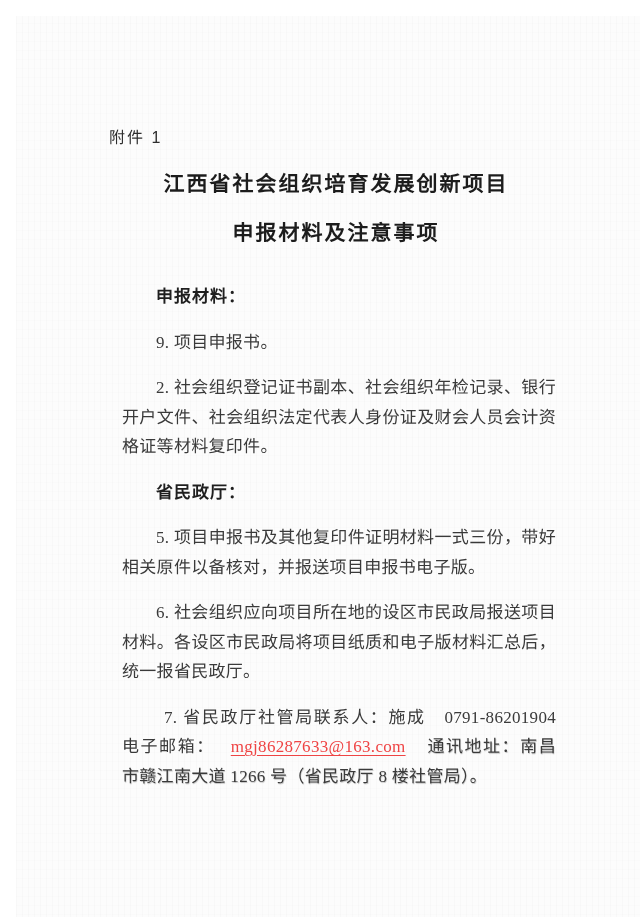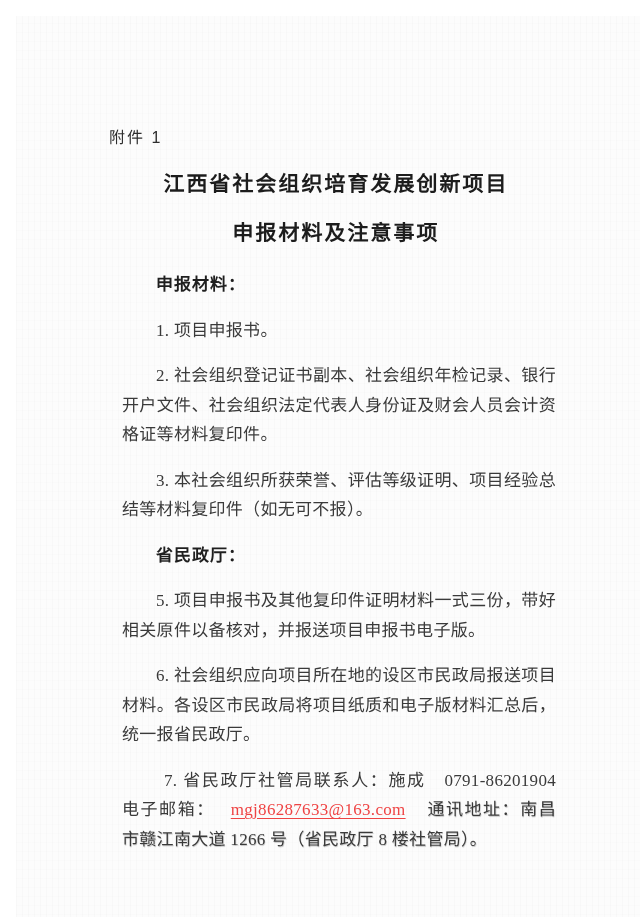"申报材料：" .body-text { top: 238px -> 250px }
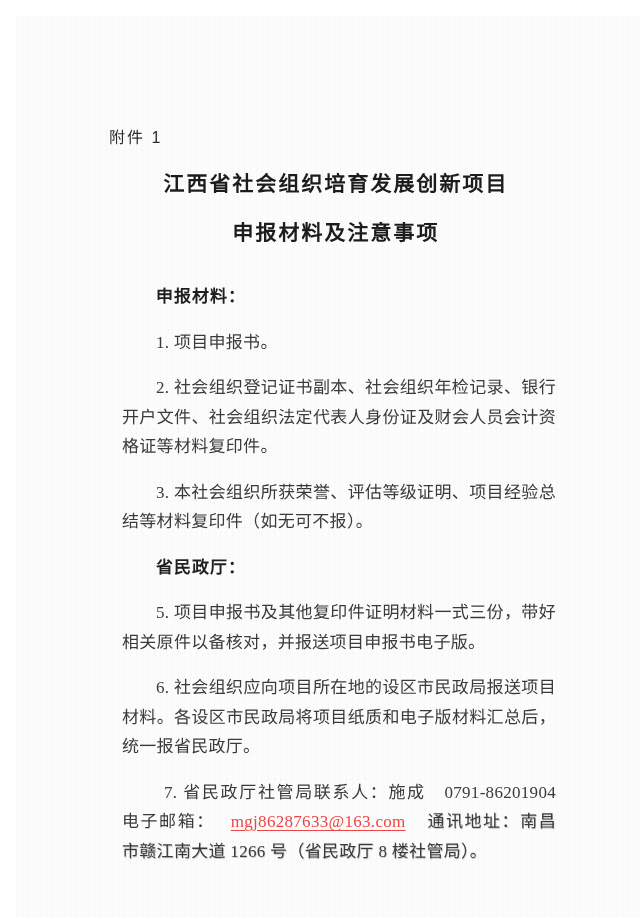"1. 项目申报书。" p.para { text: 1 -> 9 }
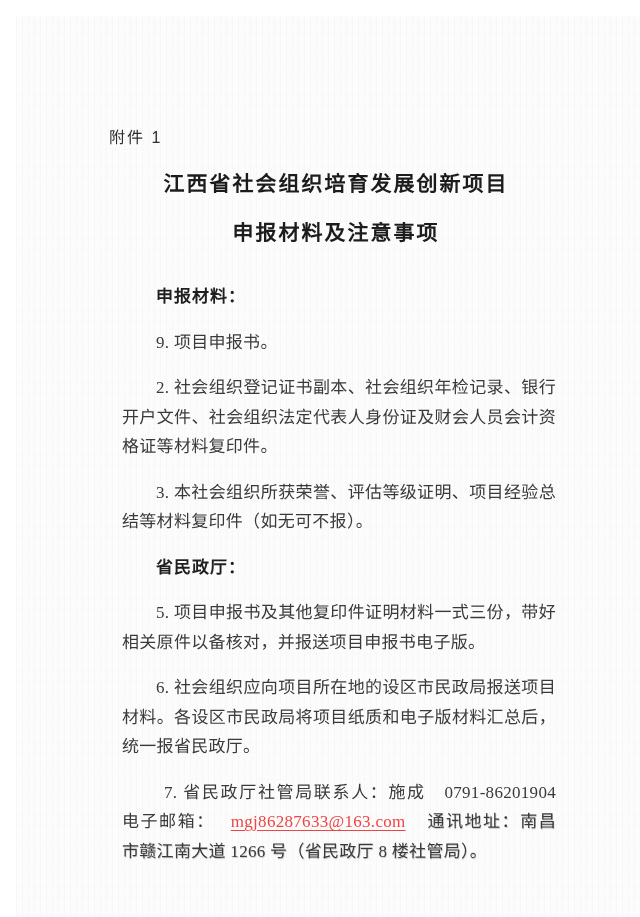"3. 本社会组织所获荣誉、评估等级证明、项目经验总结等材料复印件（如无可不报）。" p.para { html: <p>3. 本社会组织所获荣誉、评估等级证明、项目经验总结等材料复印件（如无可不报）。</p> -> none }
